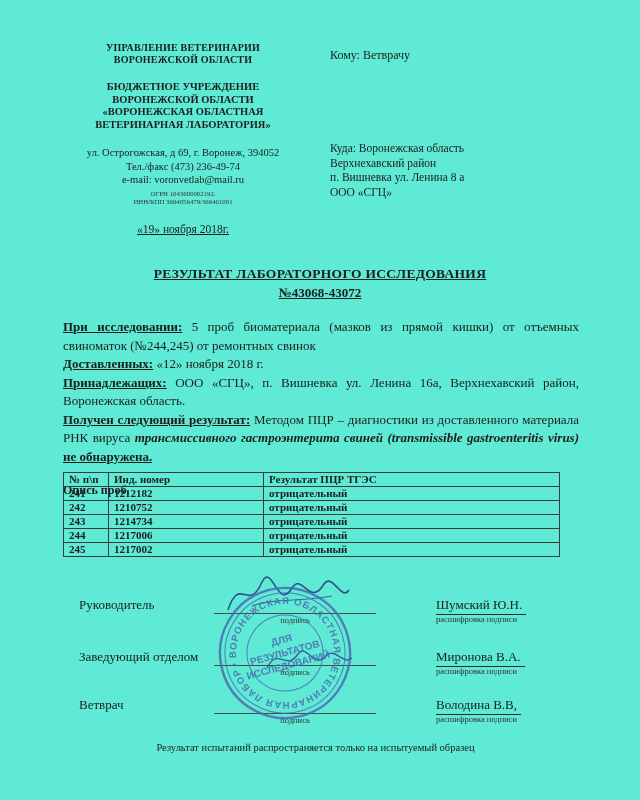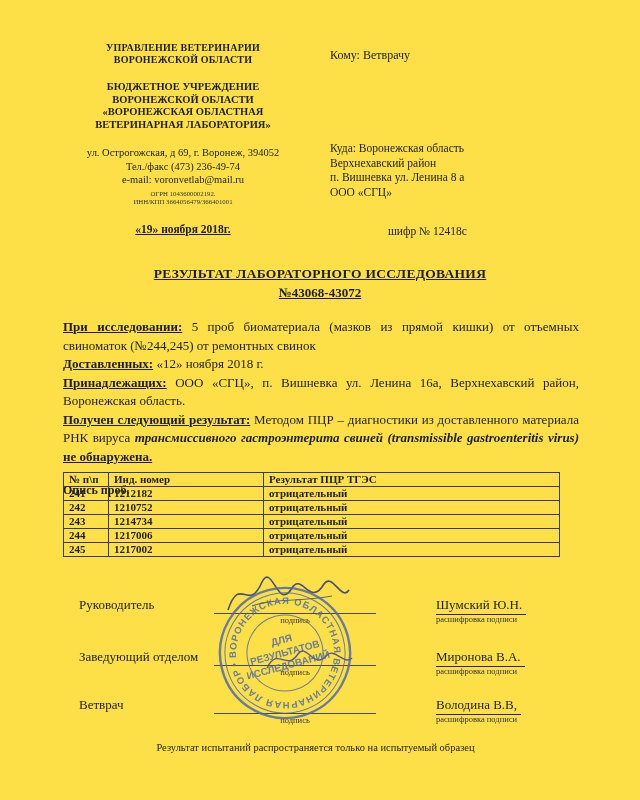"УПРАВЛЕНИЕ ВЕТЕРИНАРИИ" .page { background: #fde047 -> #5eead4 }
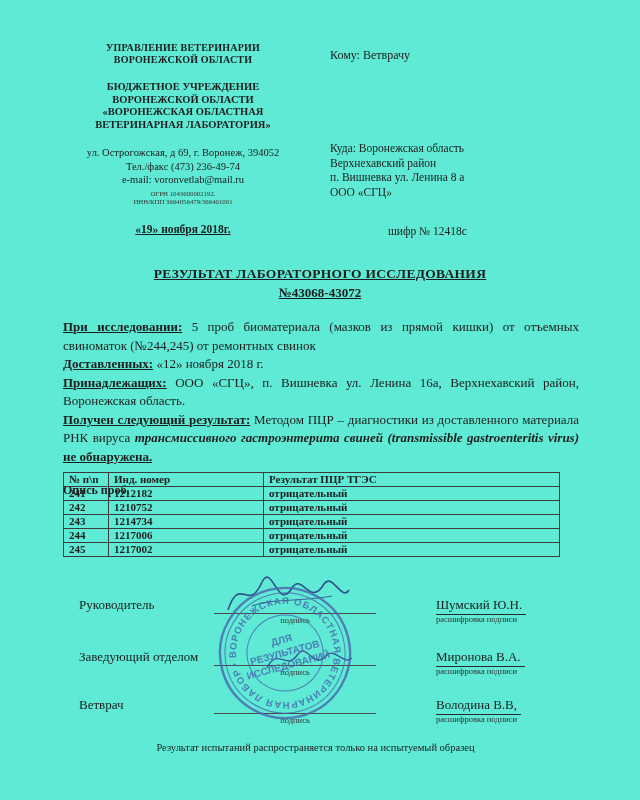"«19» ноября 2018г." .lh-date { font-weight: bold -> normal }
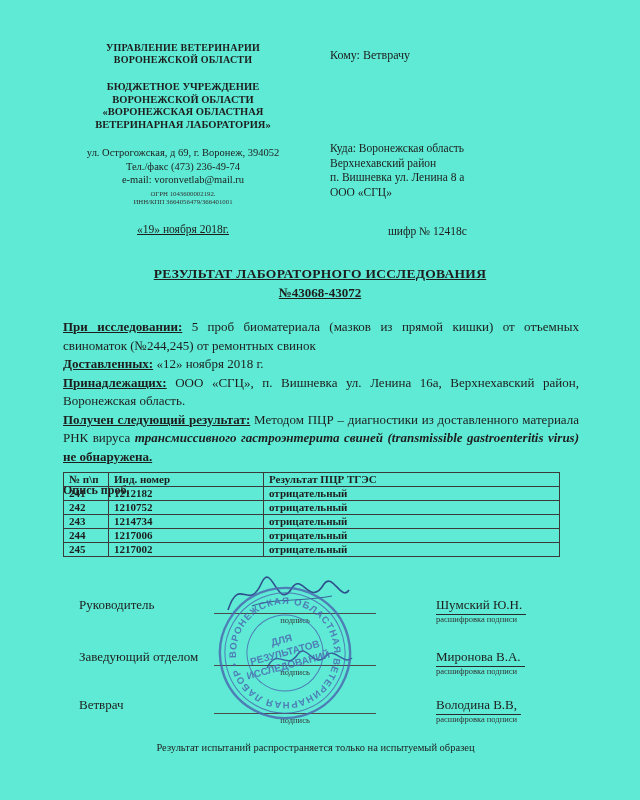"шифр № 12418с" div.rcpt-cipher { html: <div>шифр № 12418с</div> -> none }
